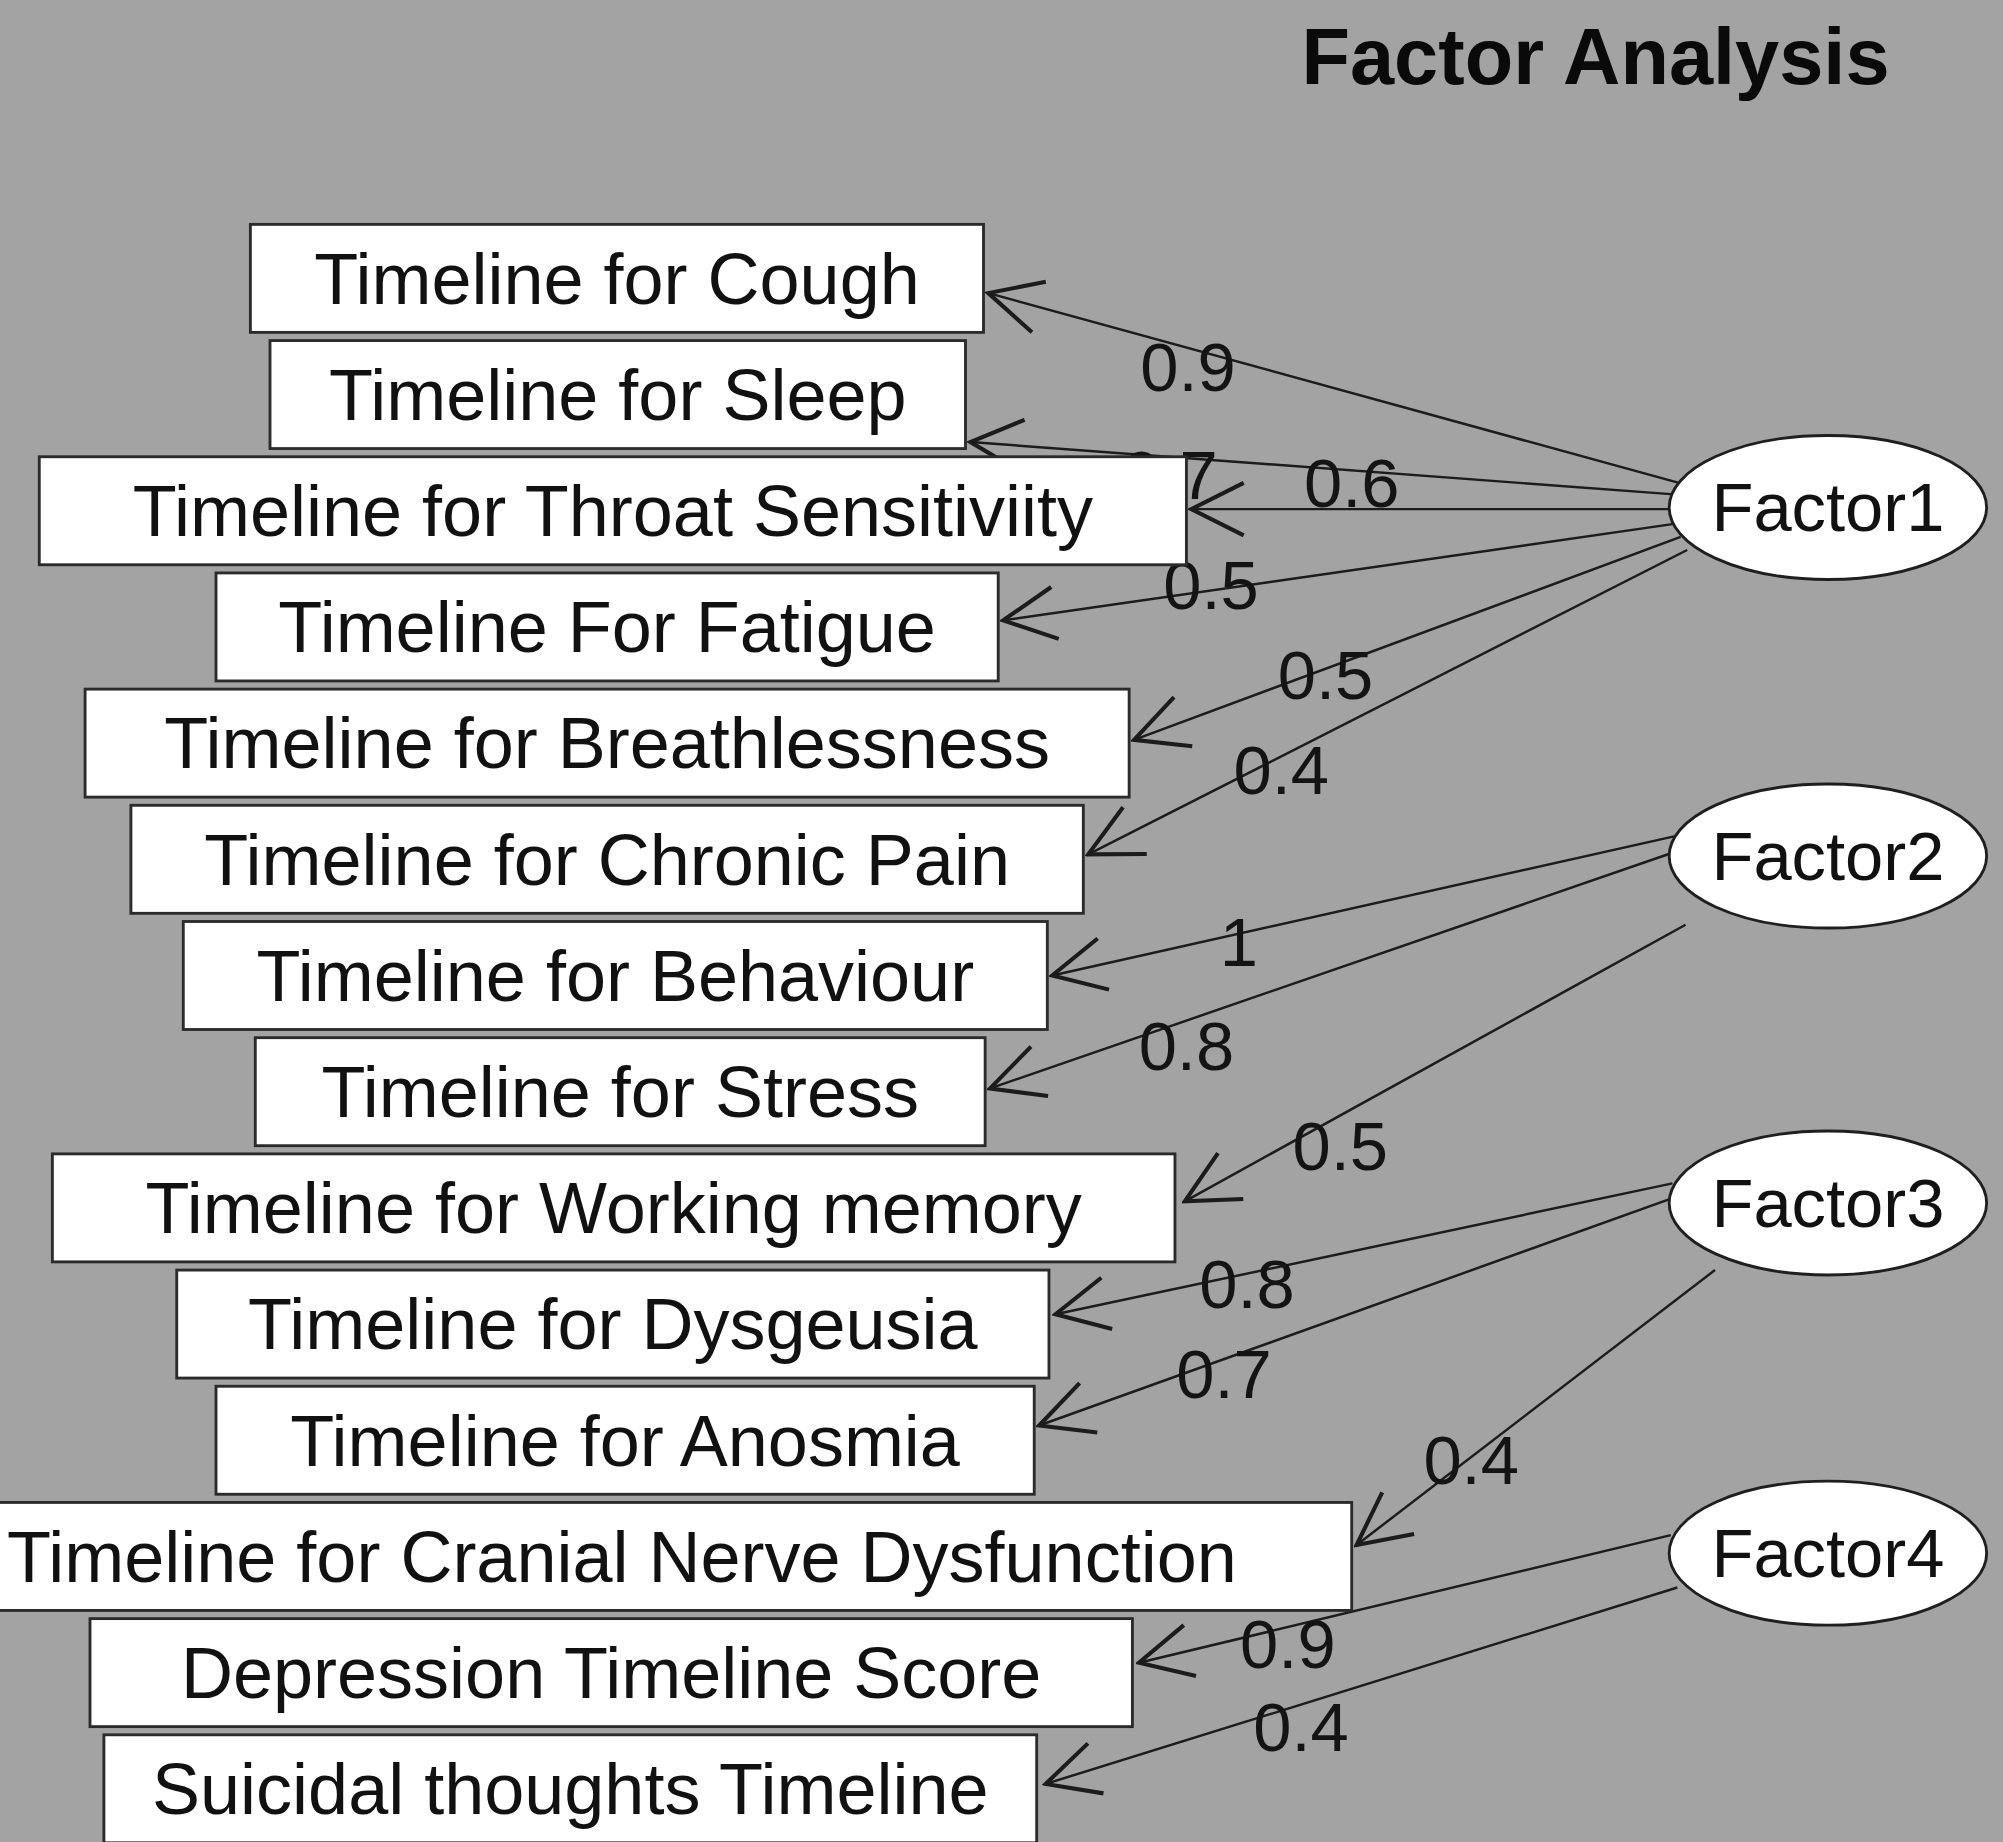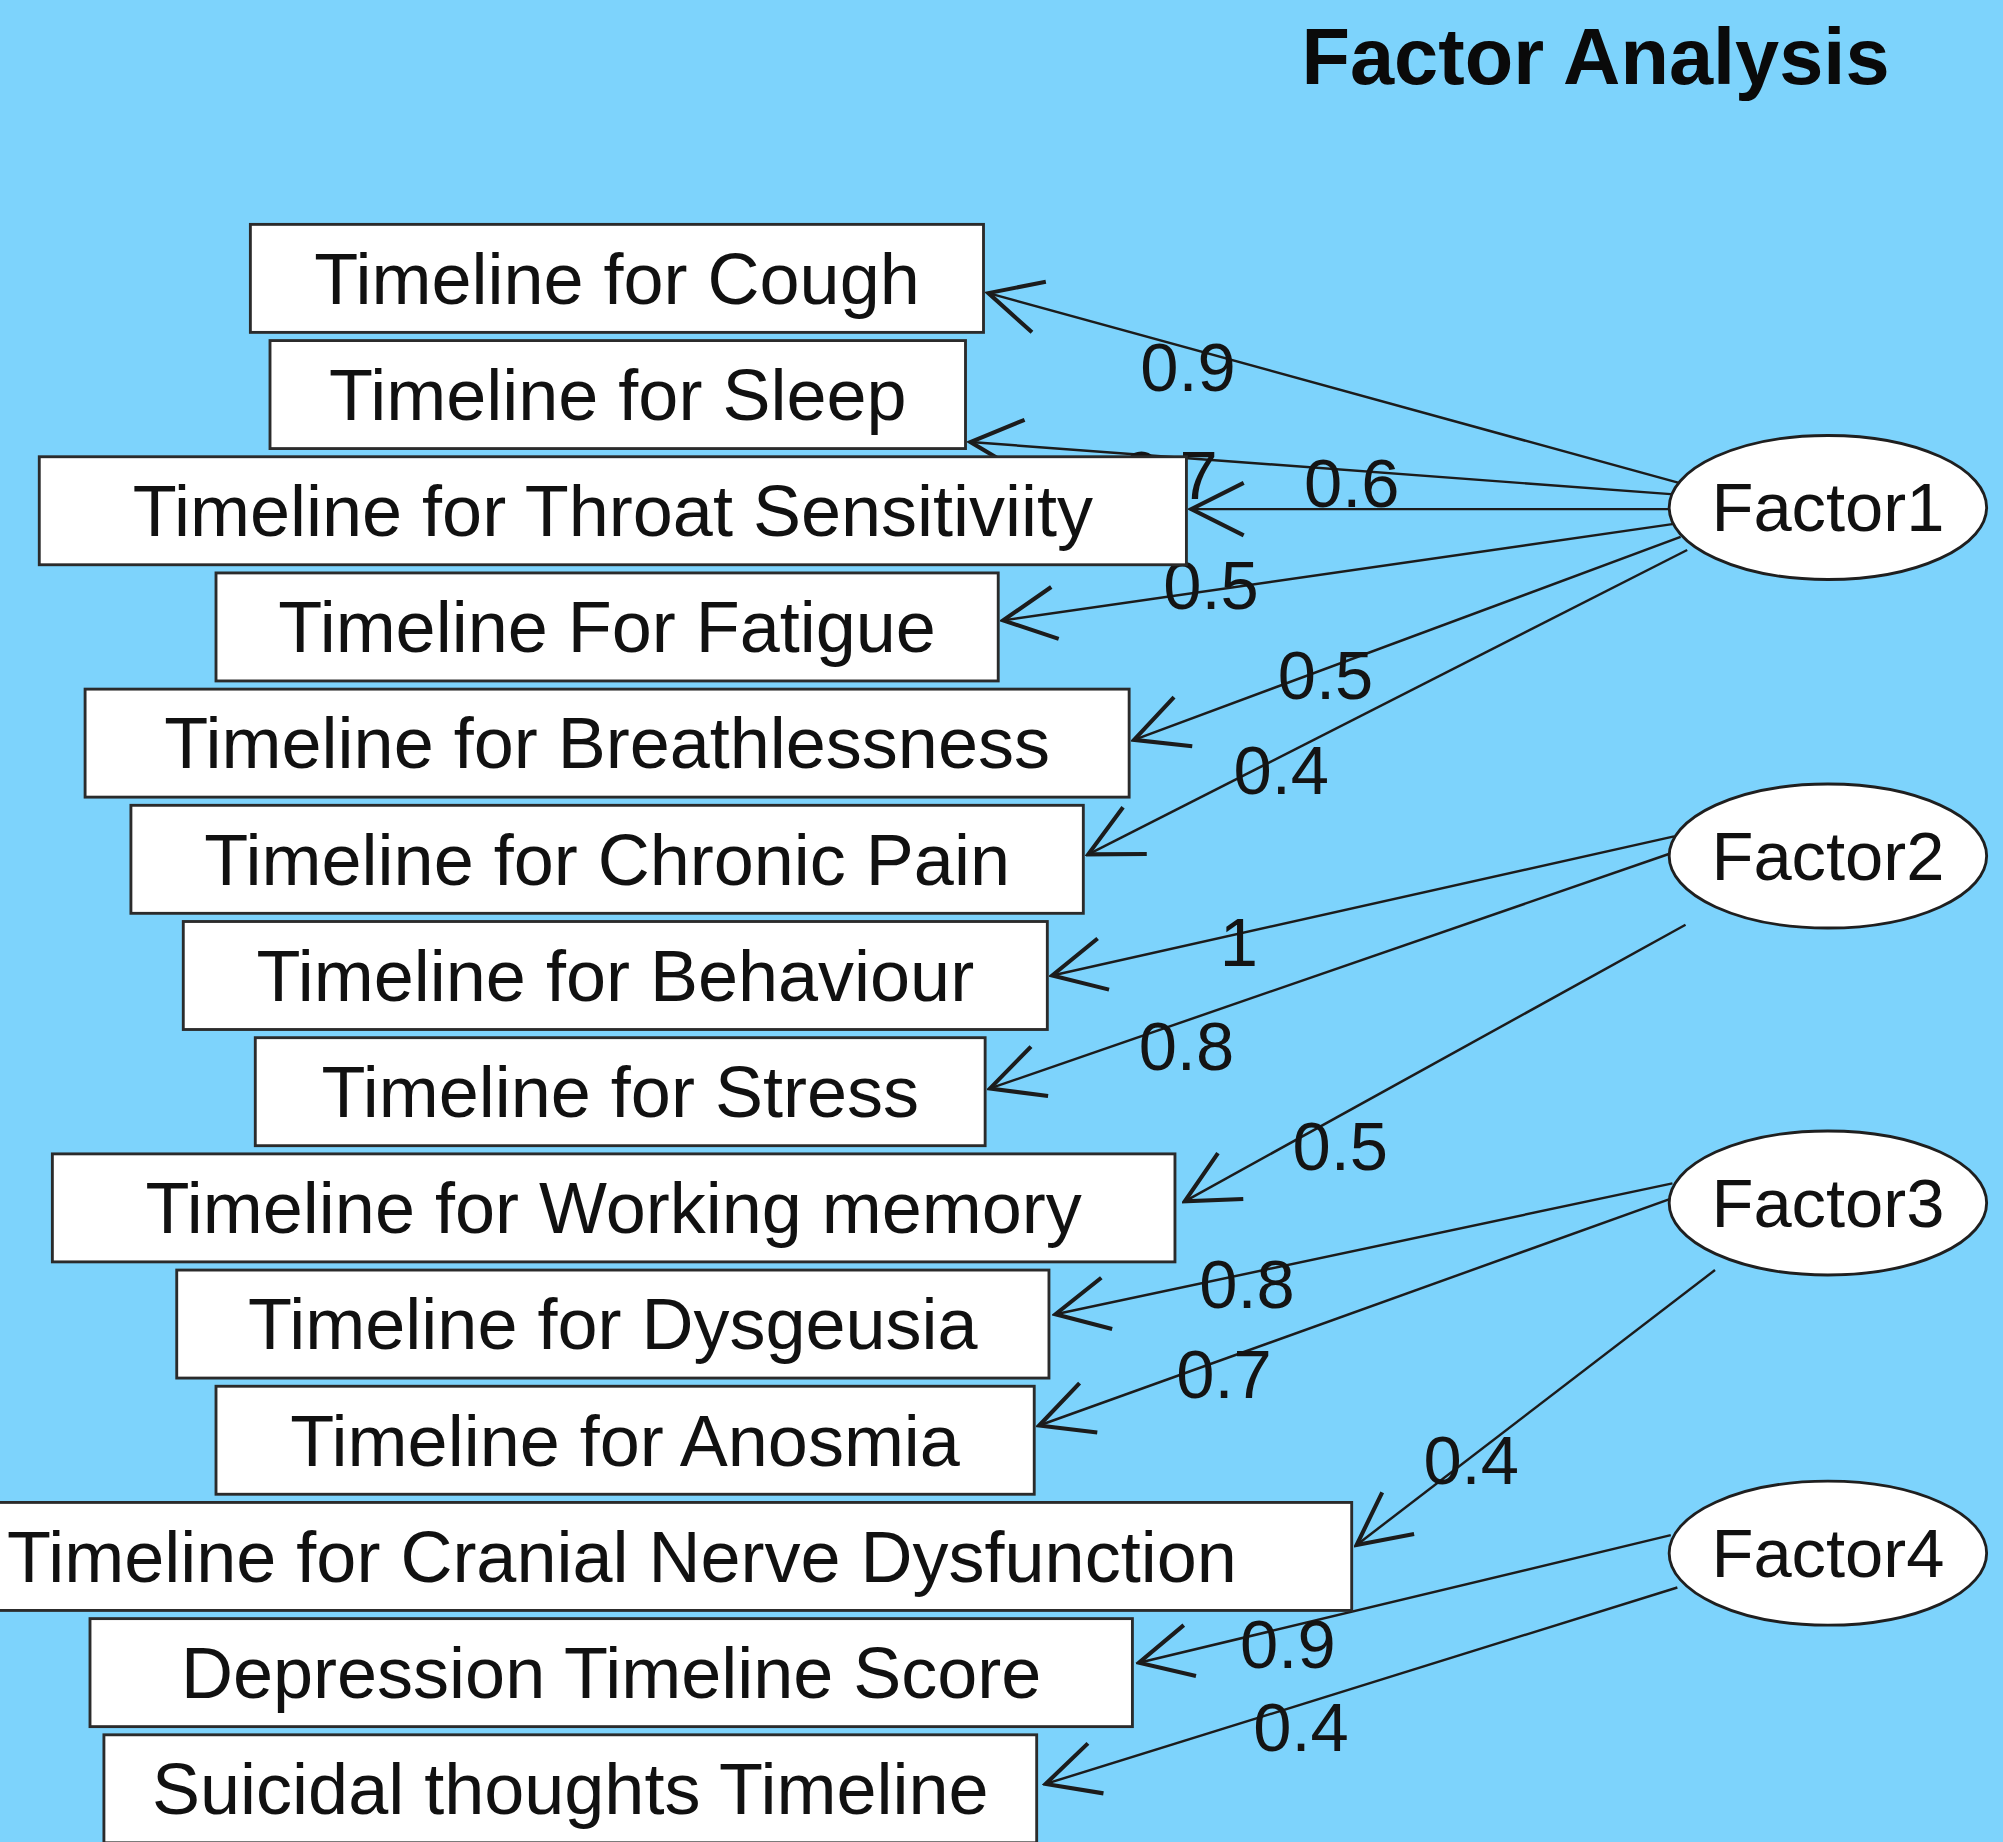"Factor Analysis" #stage { background: #7dd3fc -> #a3a3a3 }
